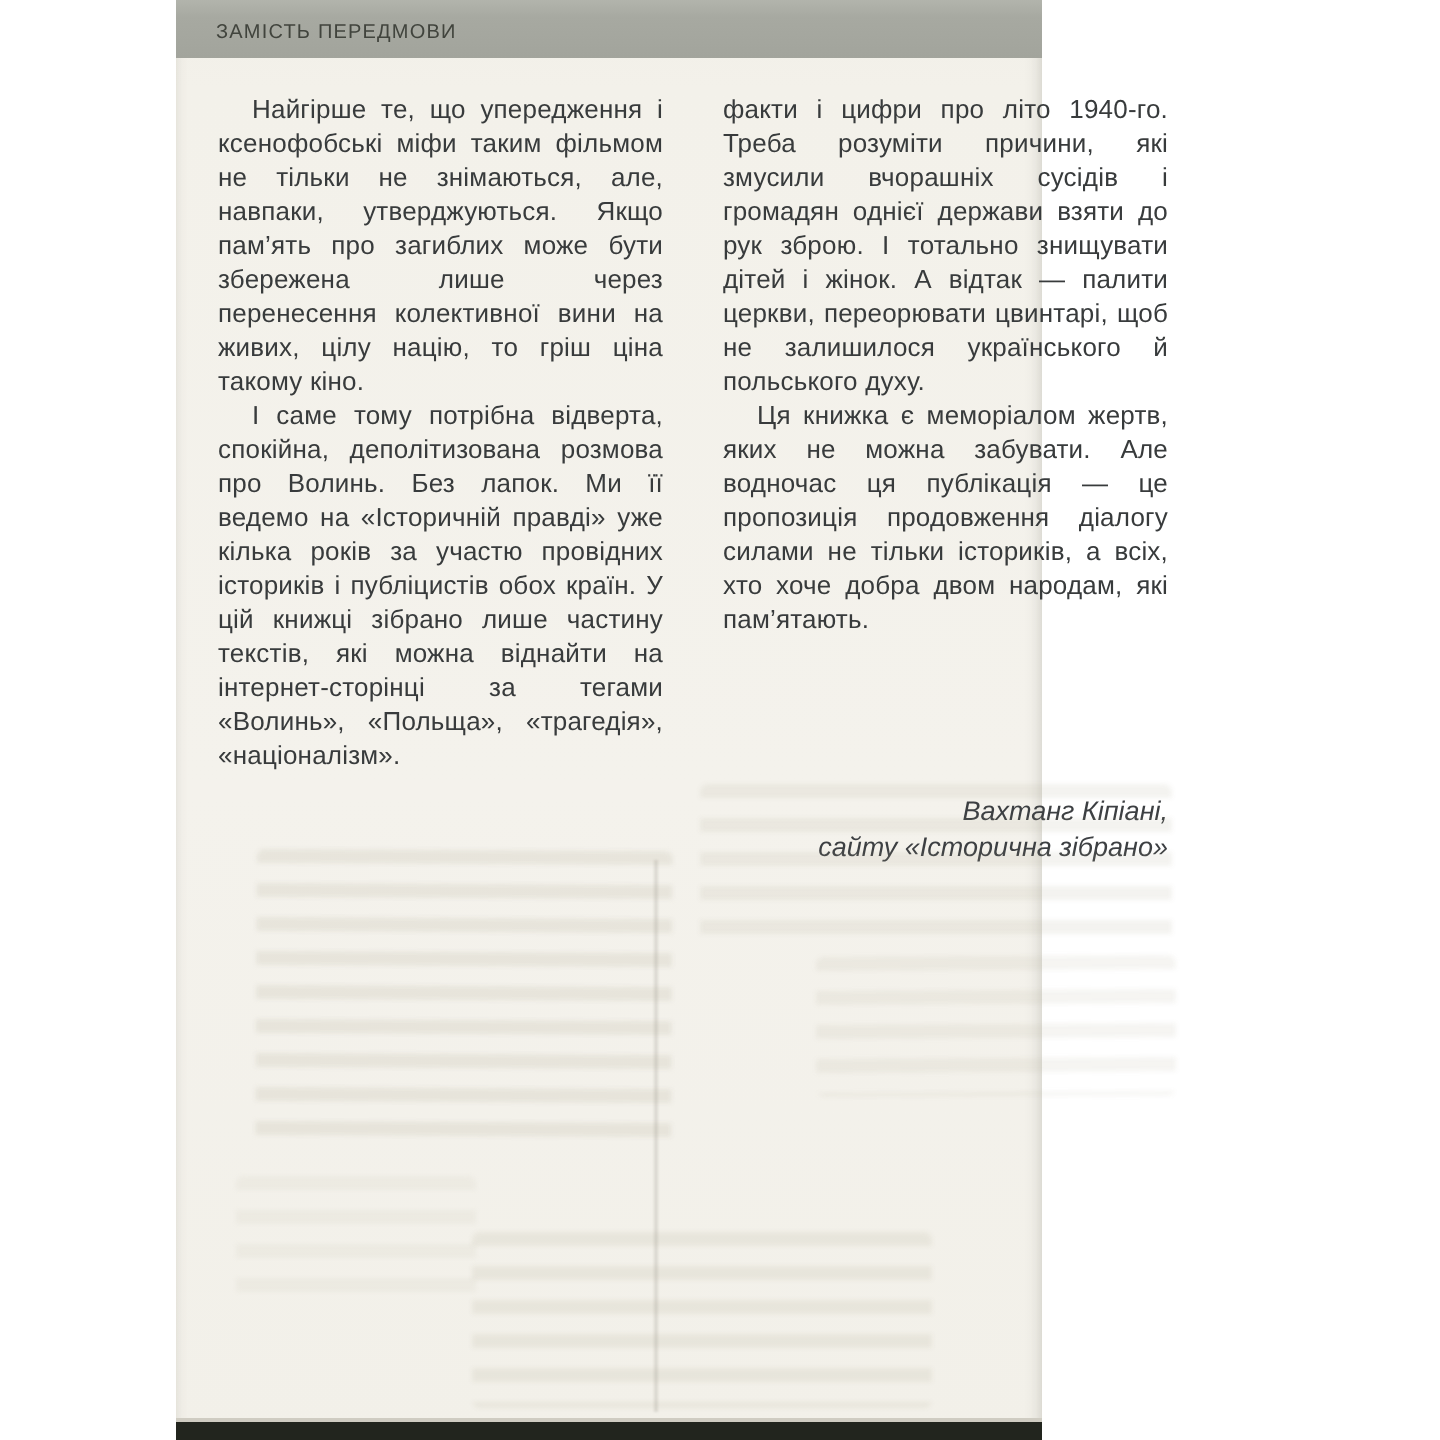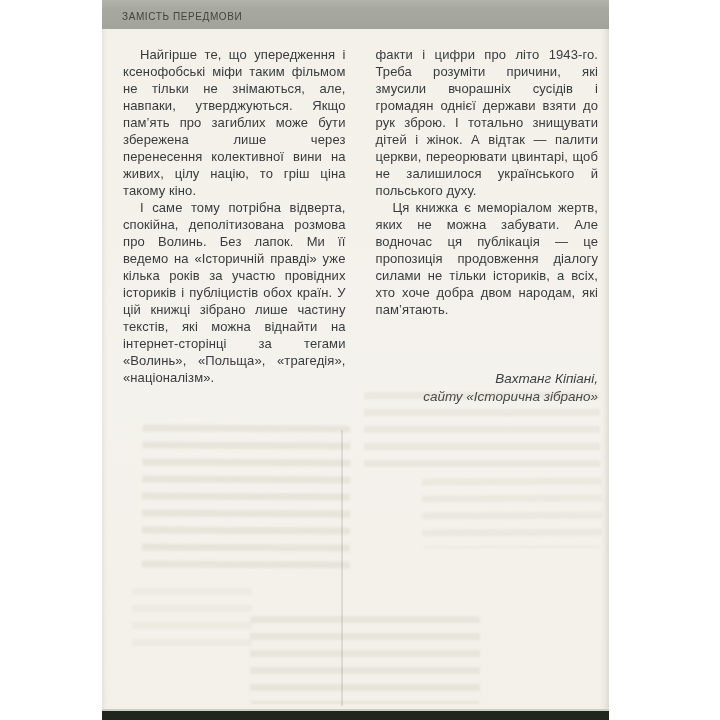"ЗАМІСТЬ ПЕРЕДМОВИ" .page { left: 102px -> 88px; width: 507px -> 433px }
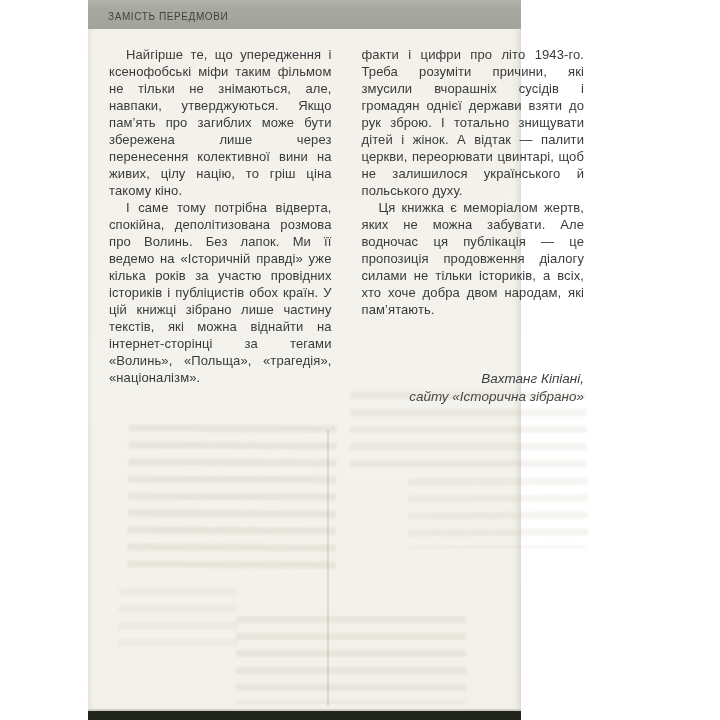"факти і цифри про літо" p { text: 1943-го -> 1940-го }
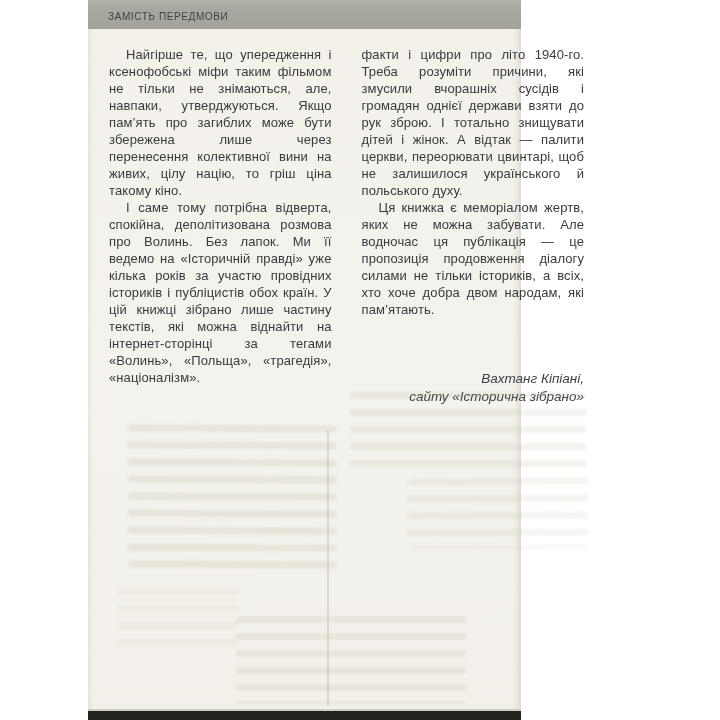"Вахтанг Кіпіані," .signature { margin-top: 52px -> 79px }
